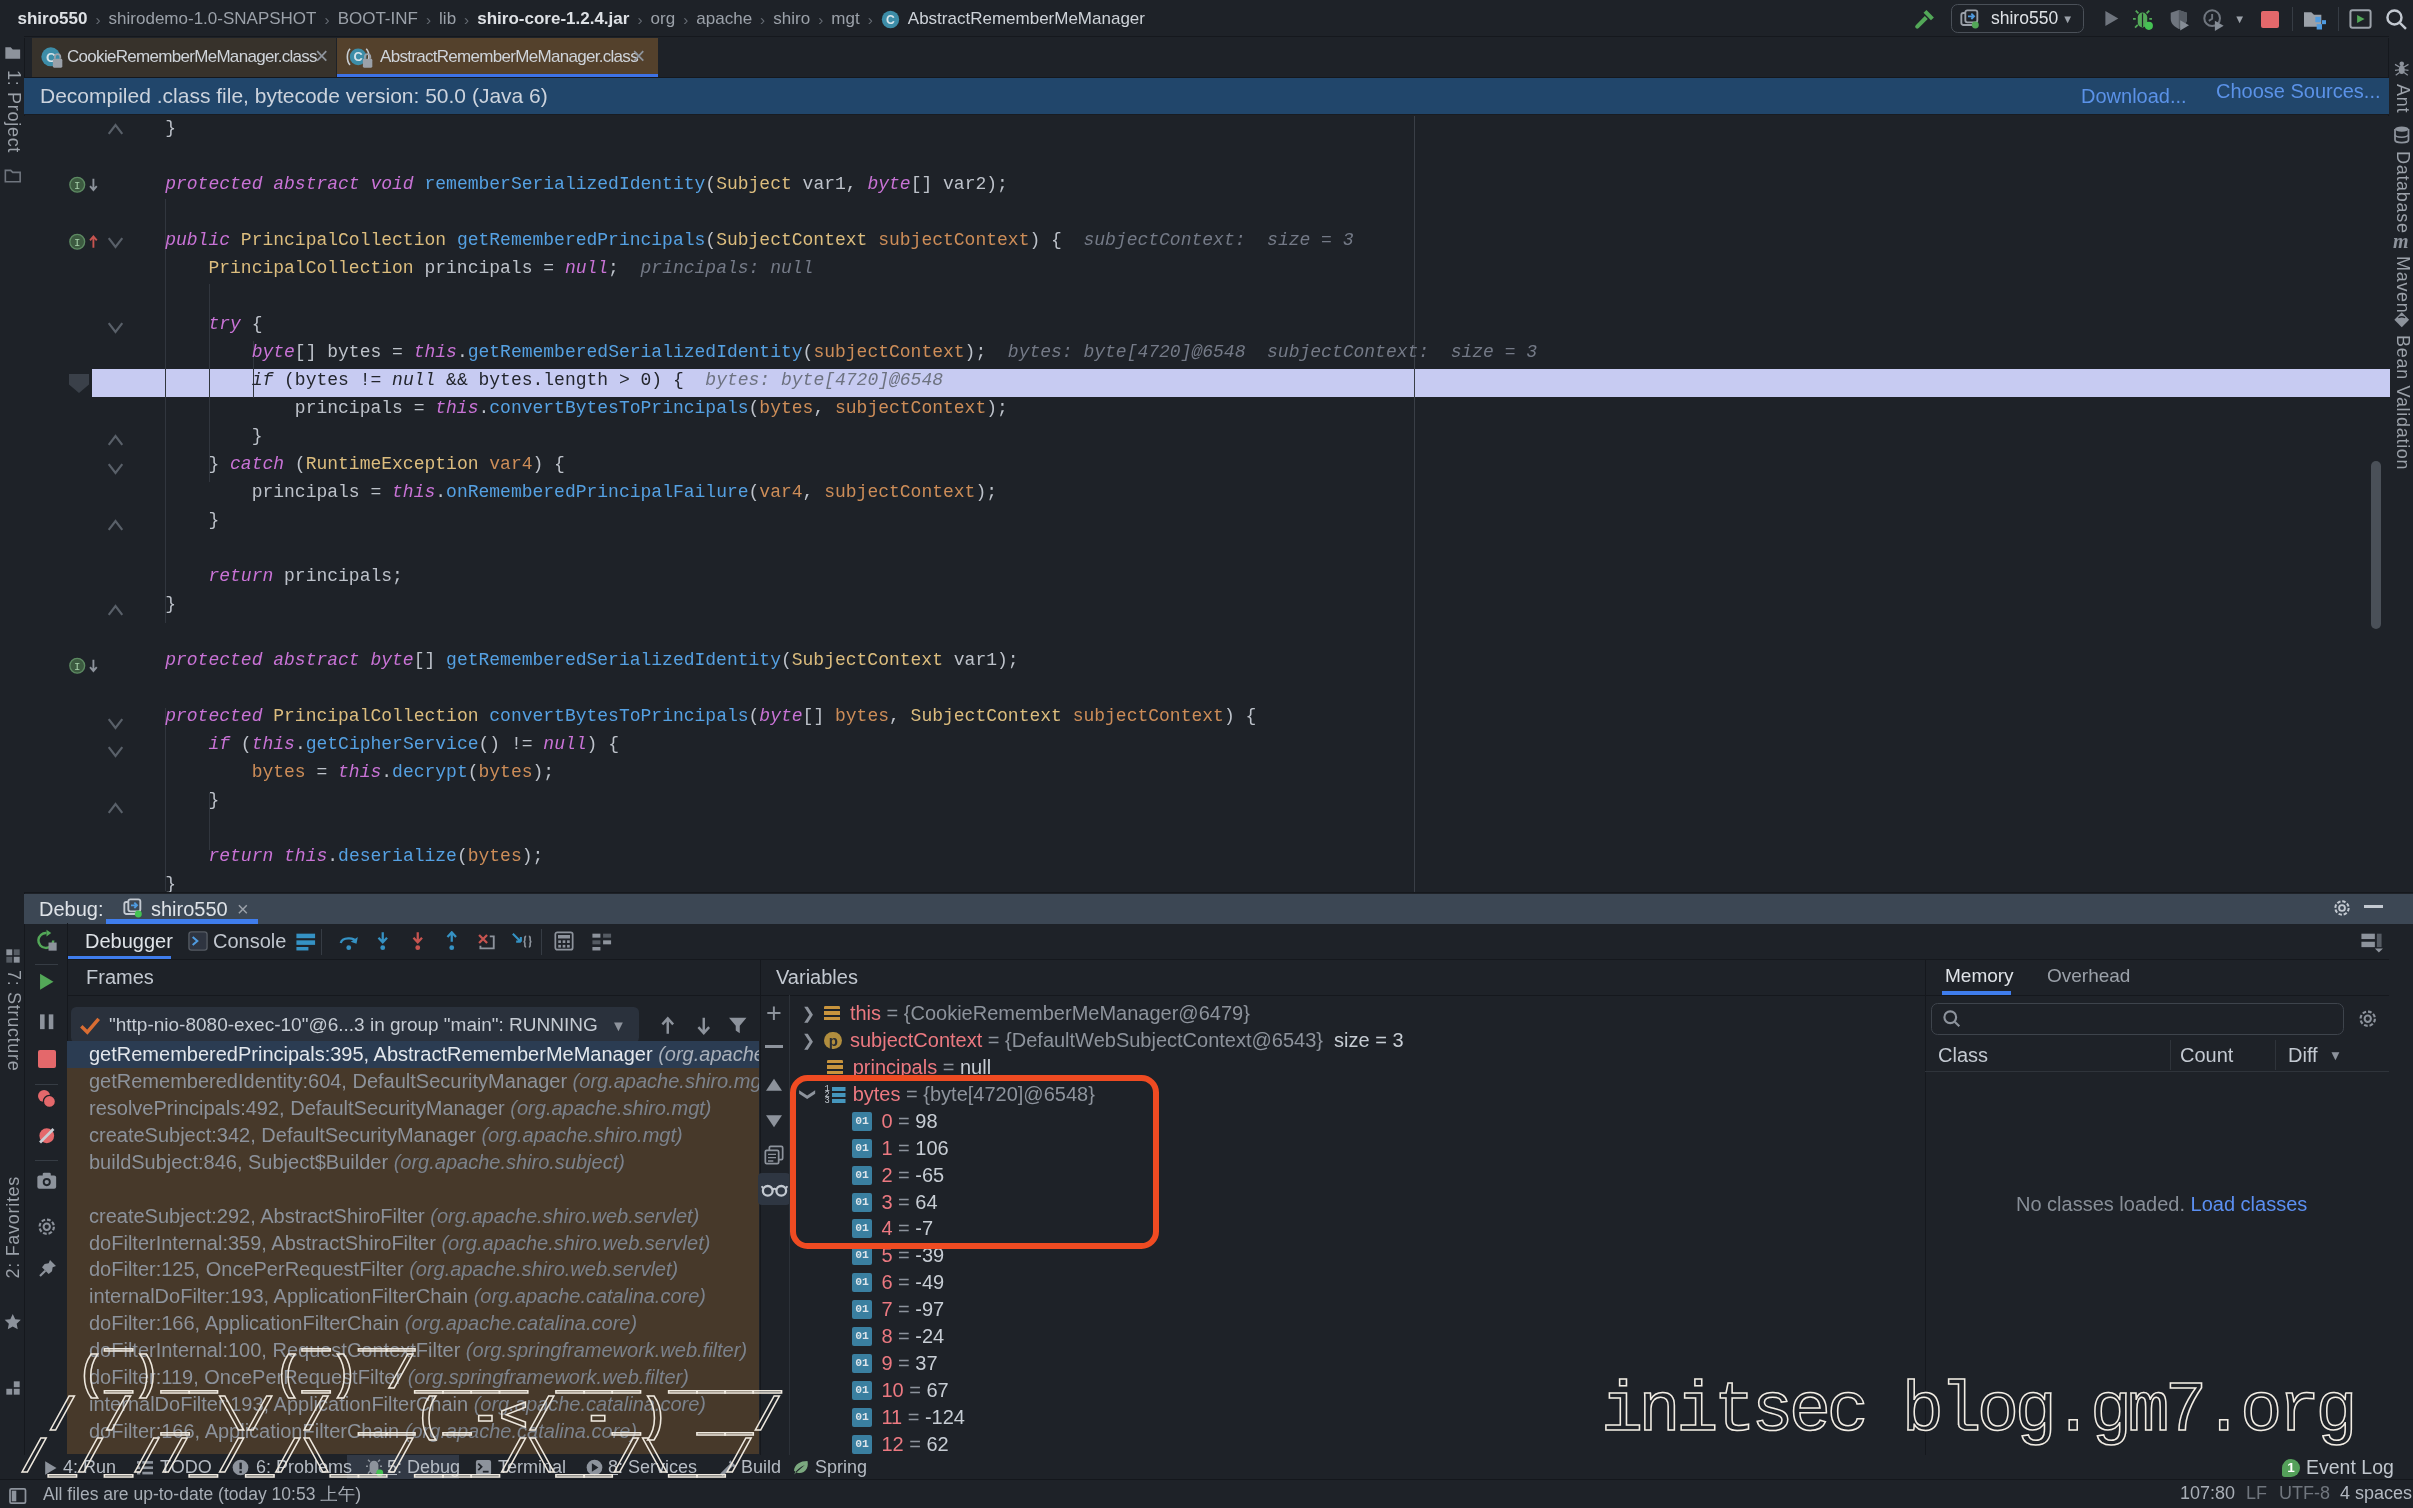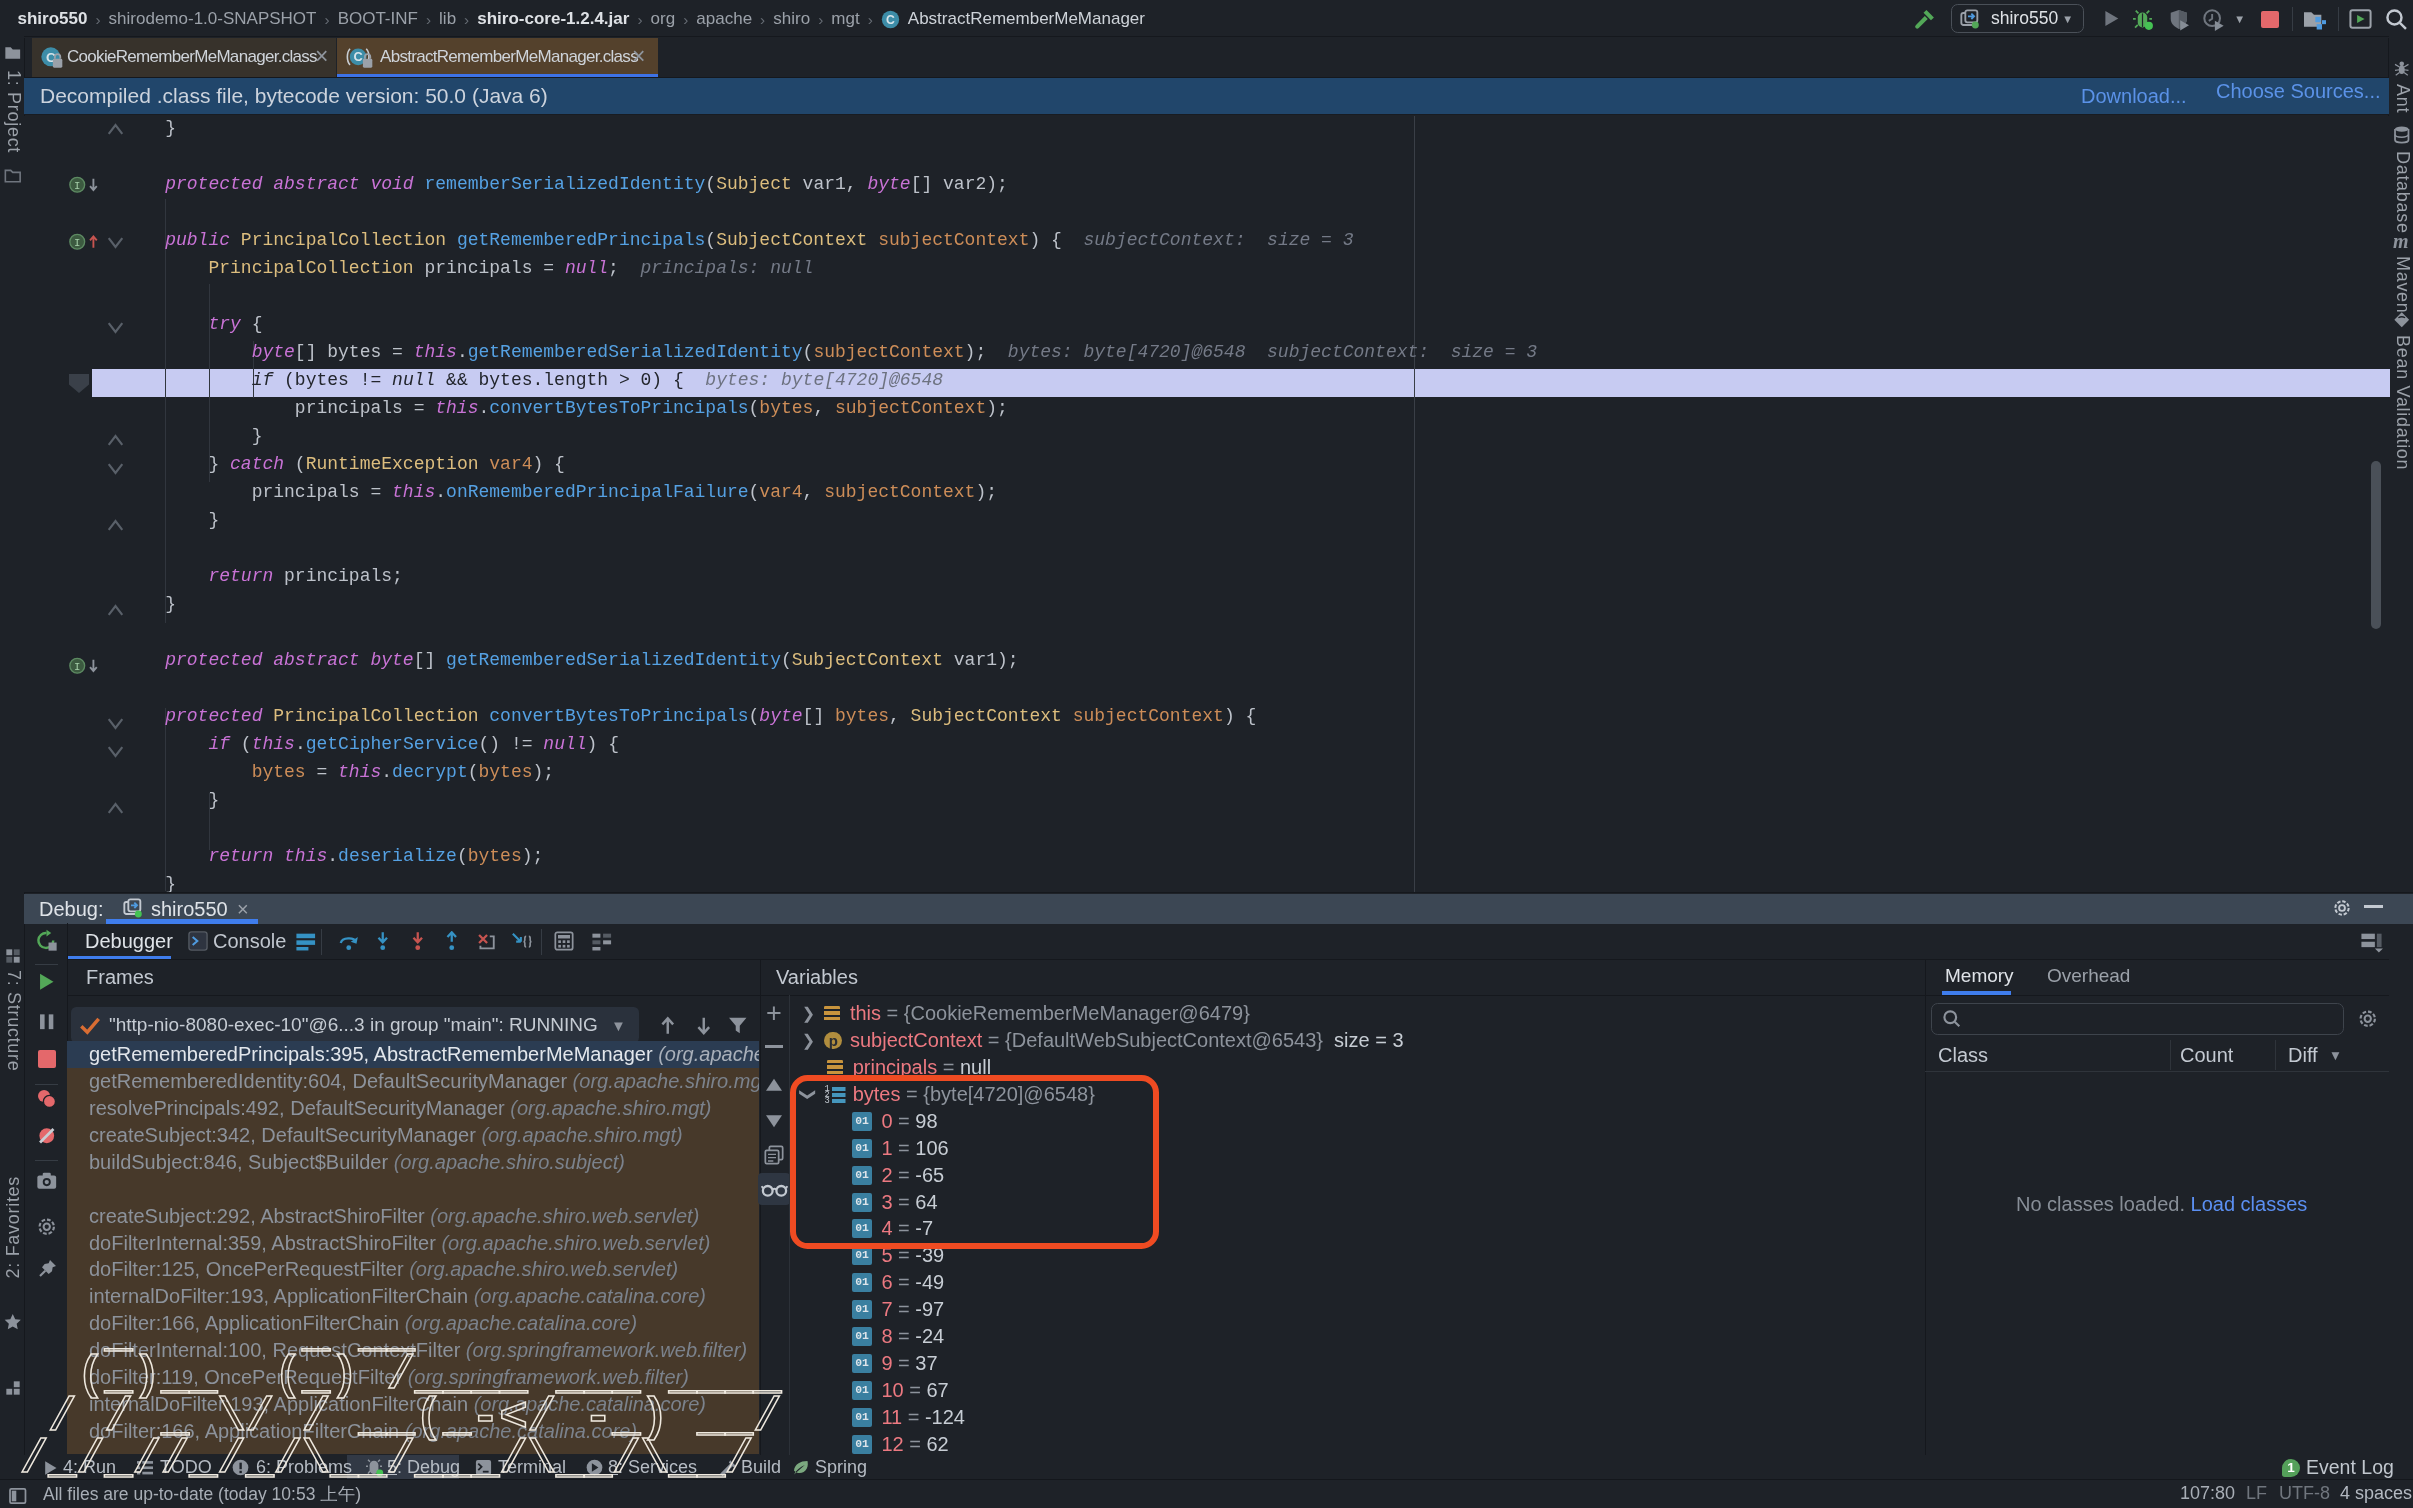"initsec blog.gm7.org" div.abs { html: none -> <div>initsec blog.gm7.org</div> }
